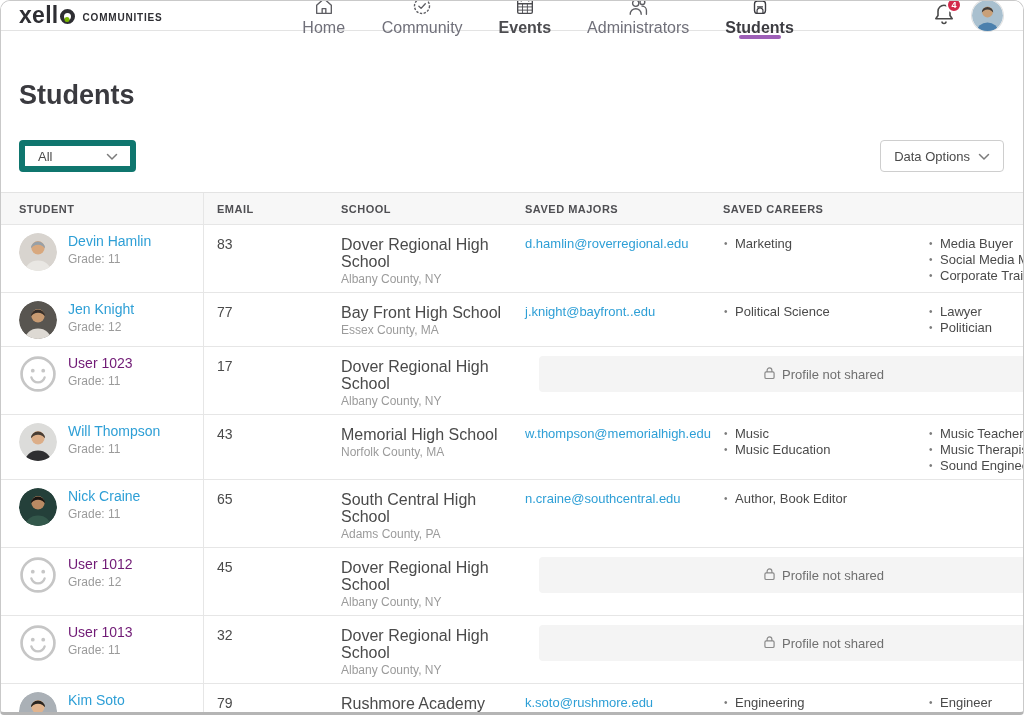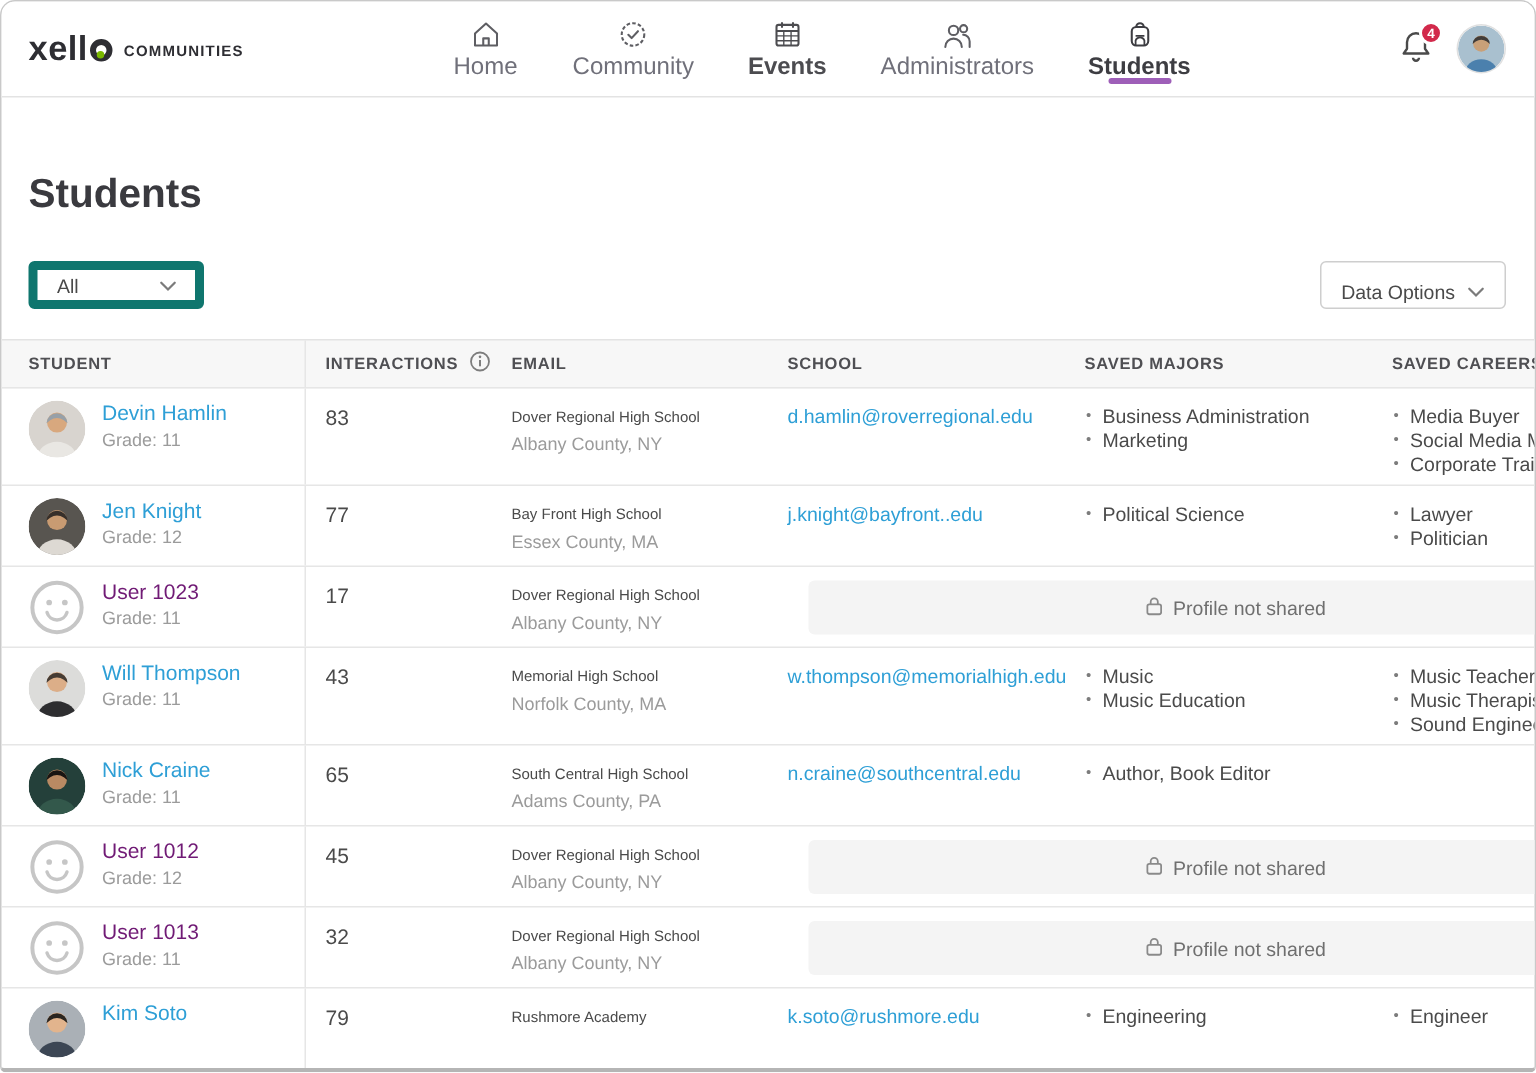"xell" .topbar { height: 64px -> 30px }
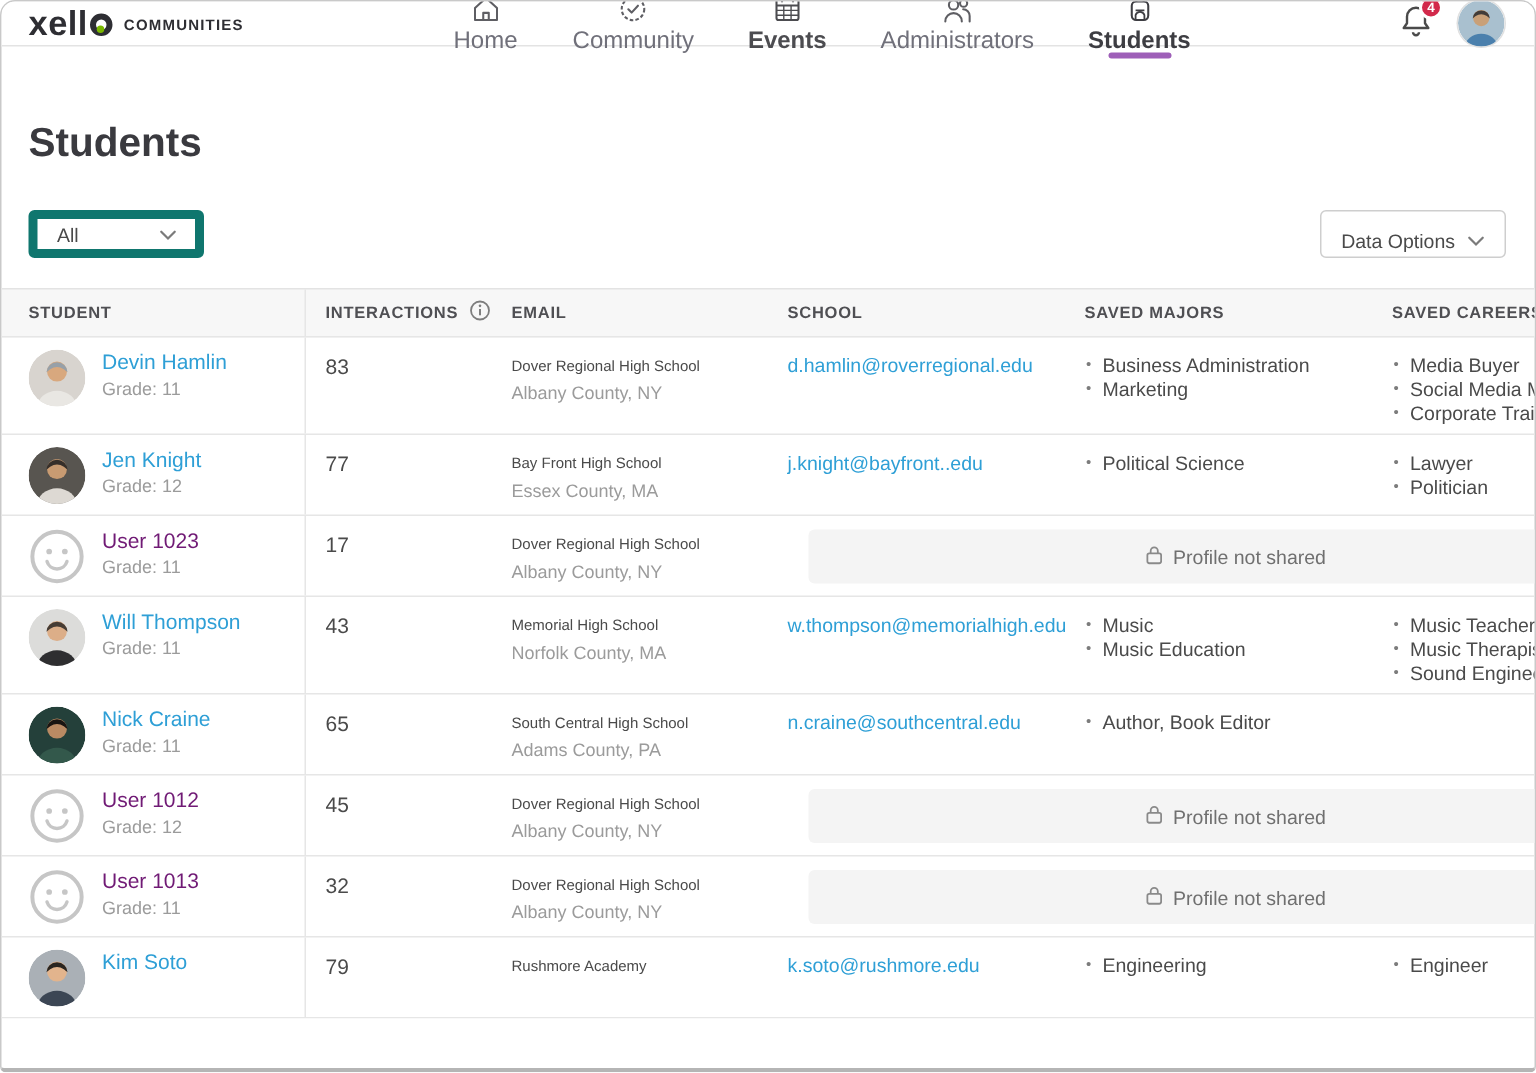"Data Options" .btn { align-items: flex-start -> center }
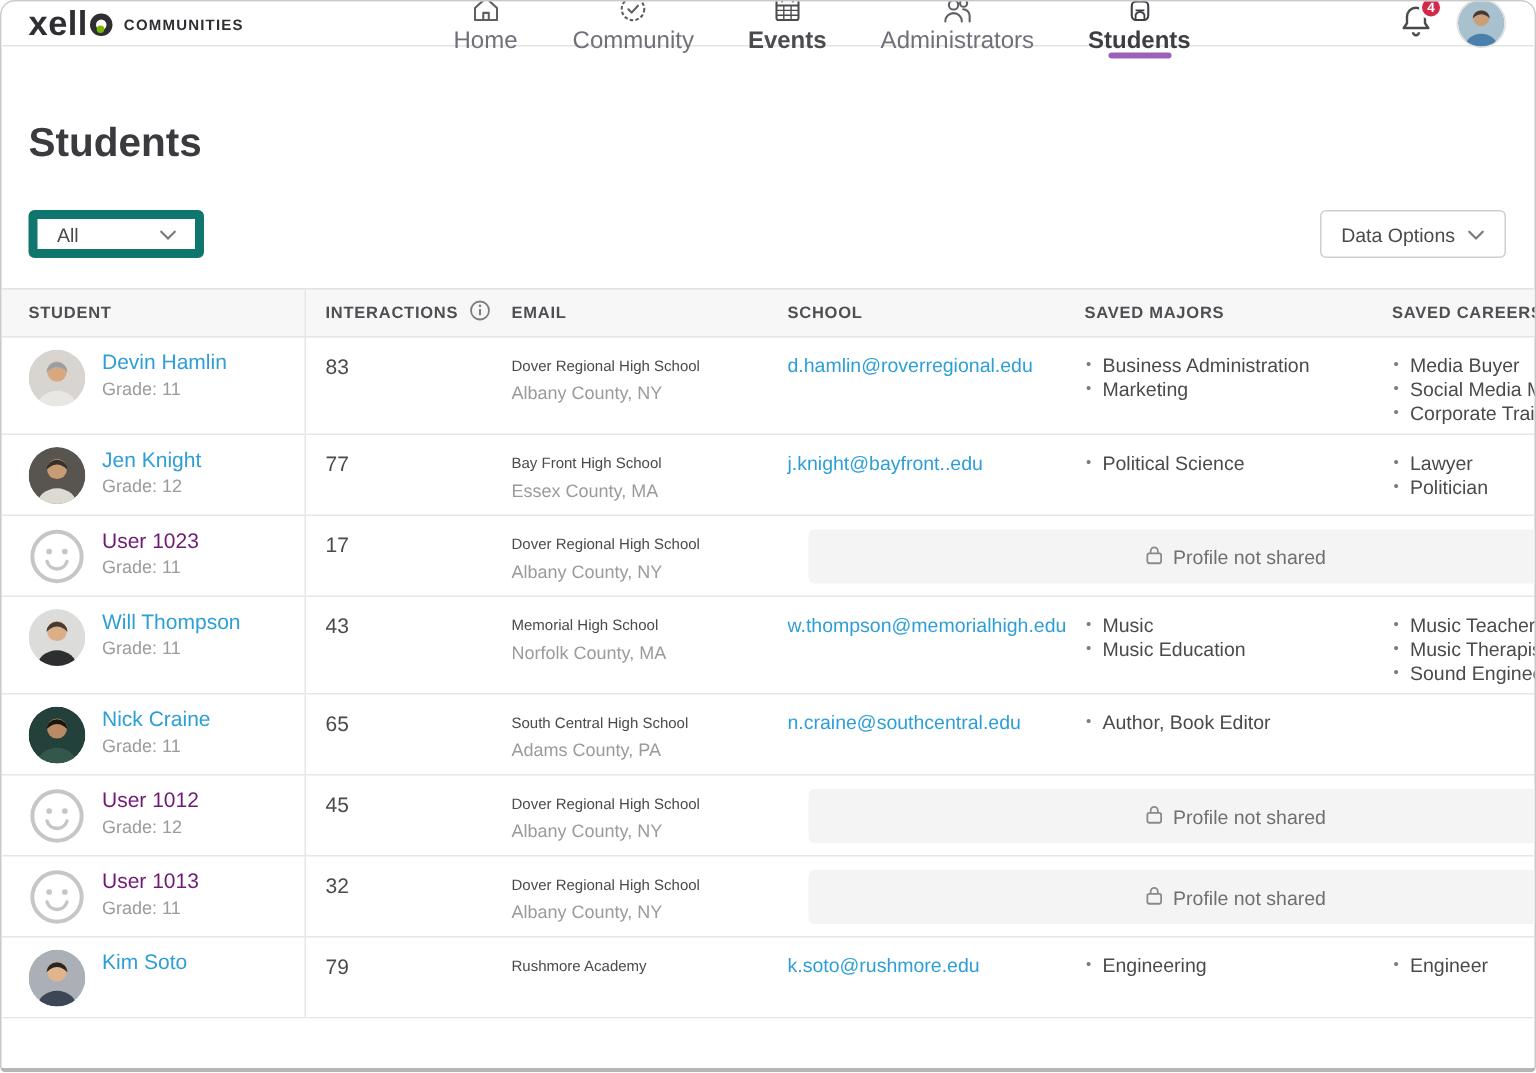"INTERACTIONS" div.th { html: <div> <span>INTERACTIONS</span> <span> <svg> <circle></circle> <rect></rect> <circle></circle> </svg> </span> </div> -> none }
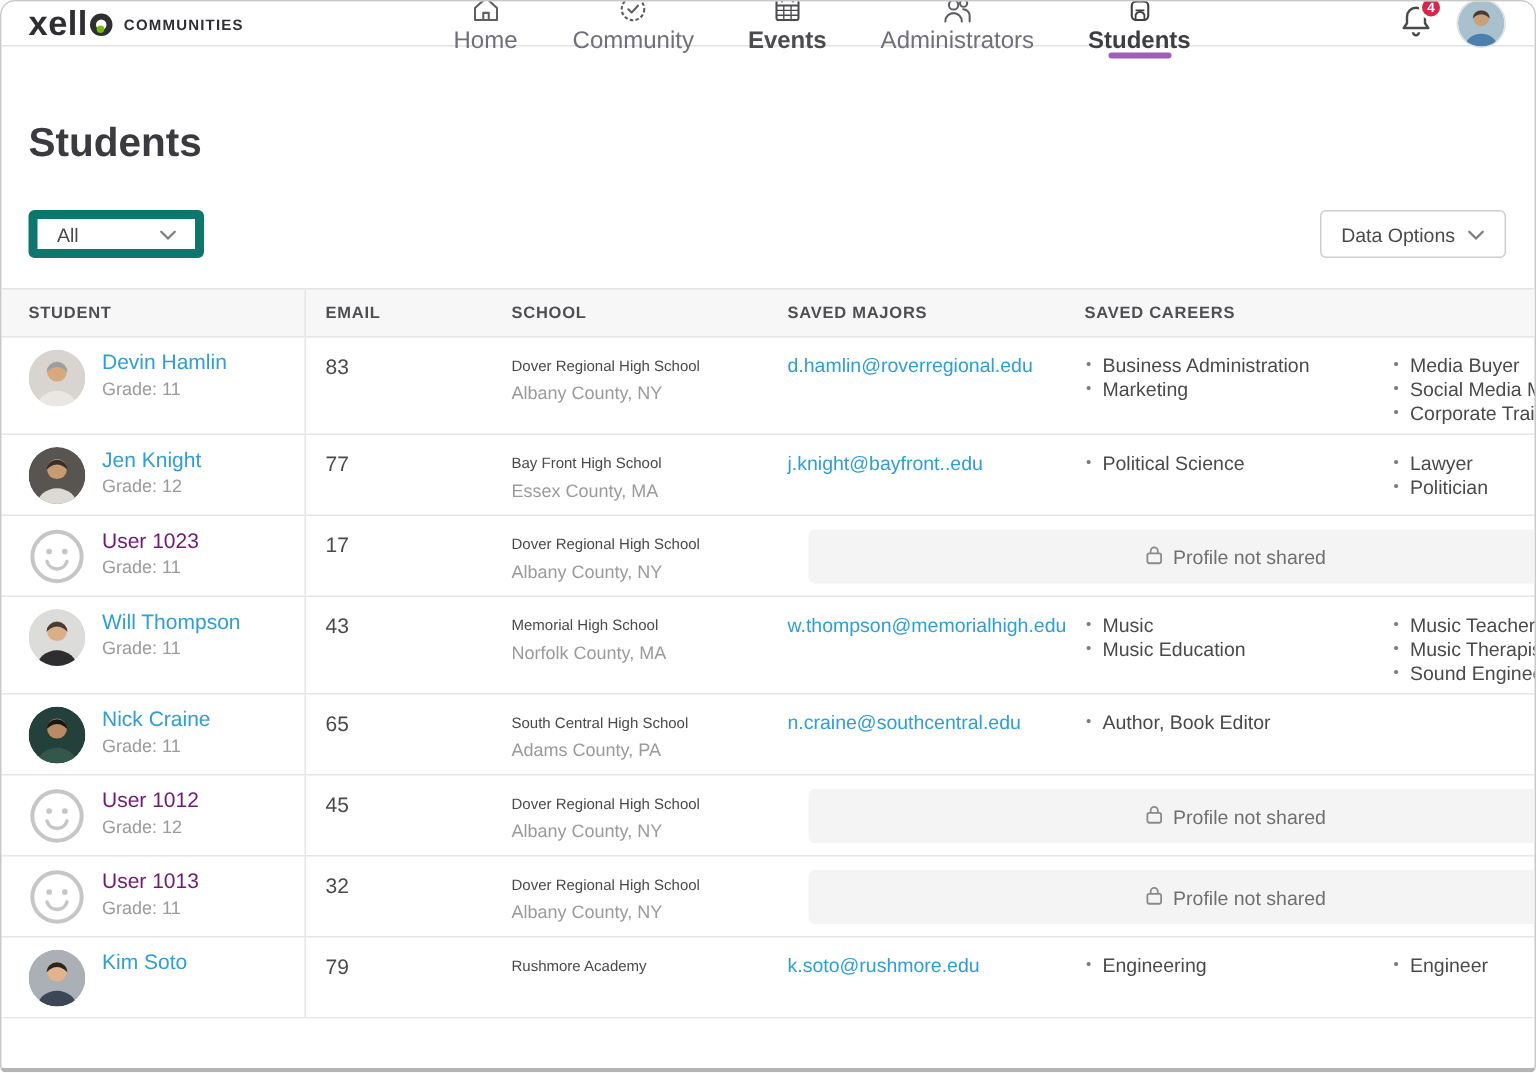"Dover Regional High School" .school-name { font-size: 10px -> 16px }
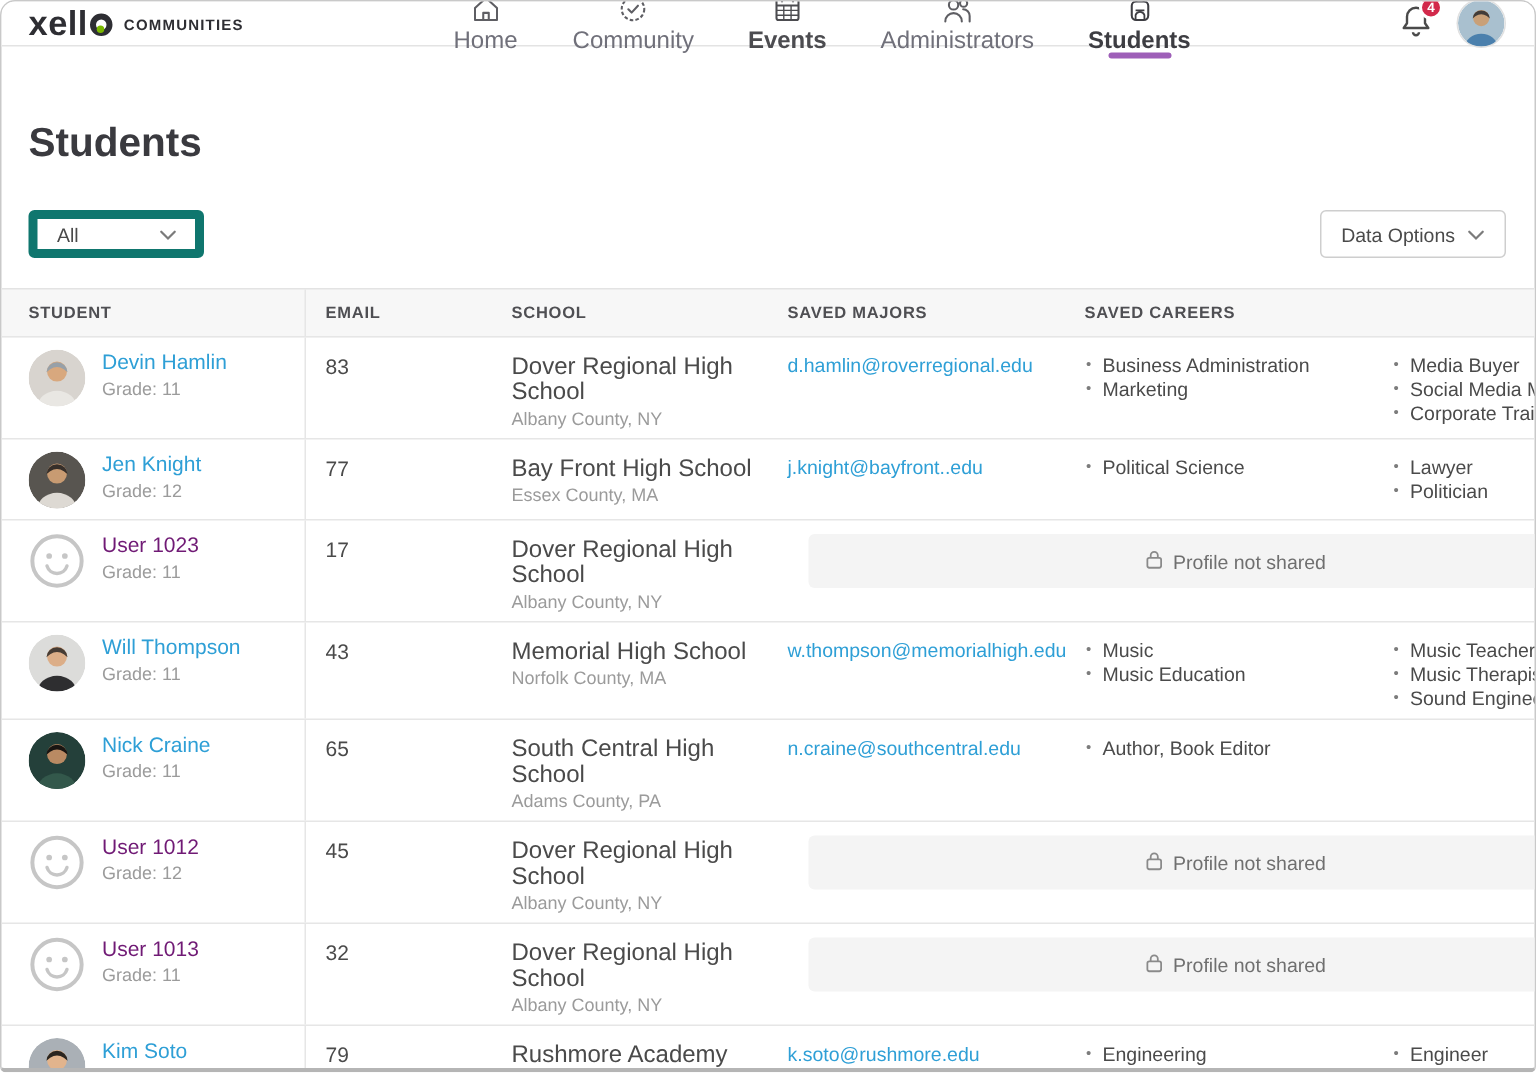"Business Administration" li { html: <li>Business Administration</li> -> none }
